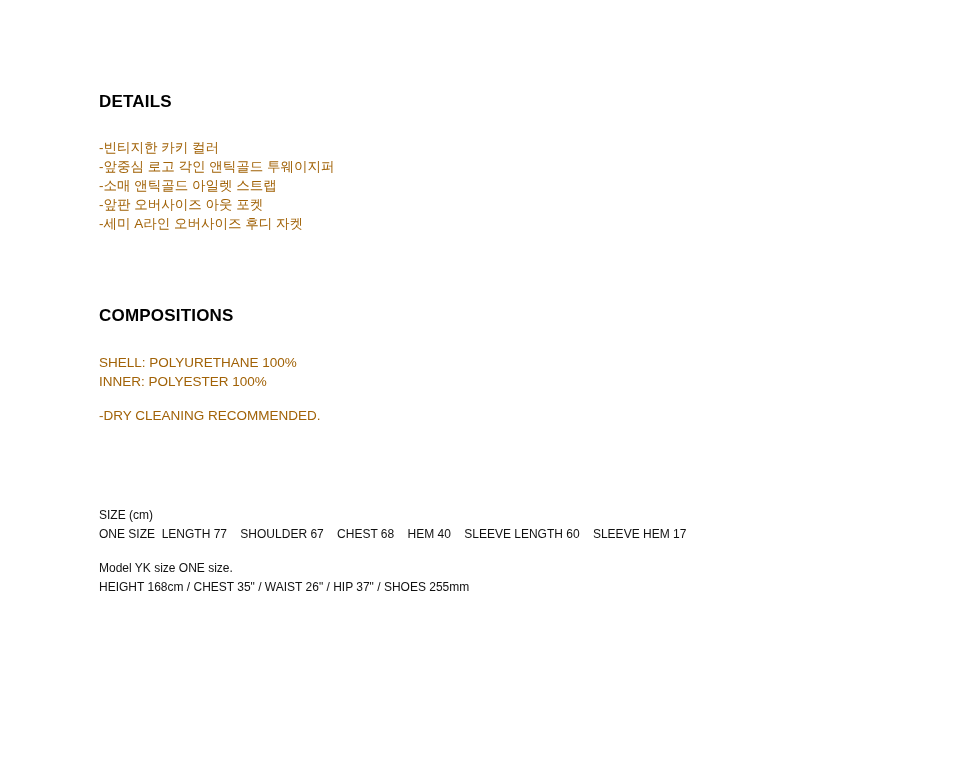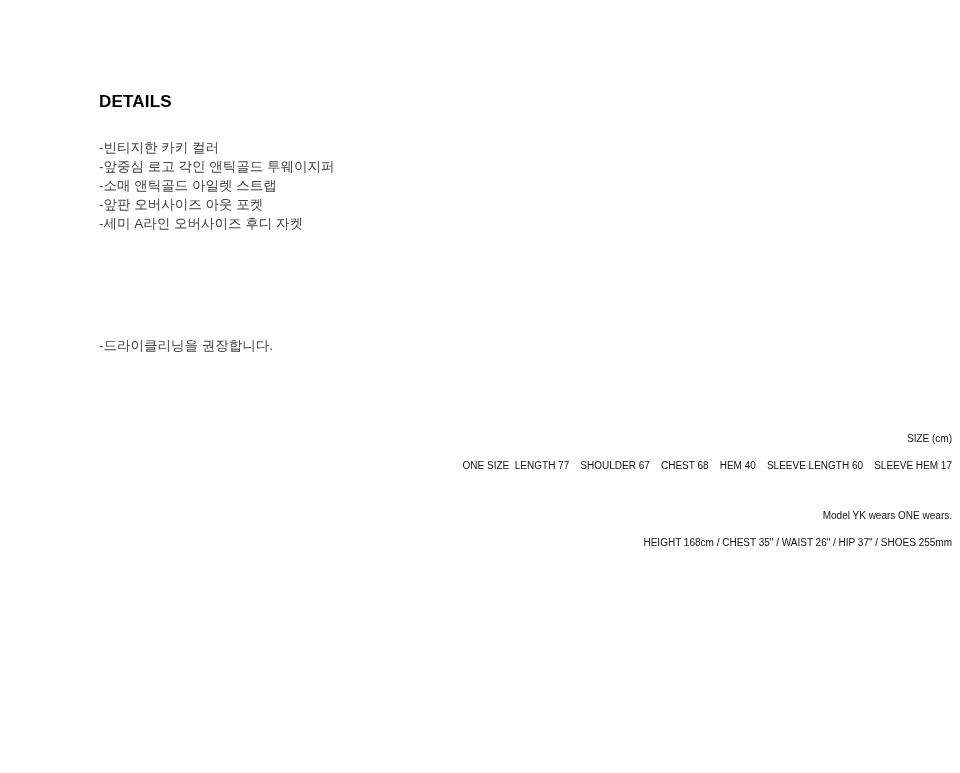"-빈티지한 카키 컬러" .body-text { color: #404040 -> #a16207 }
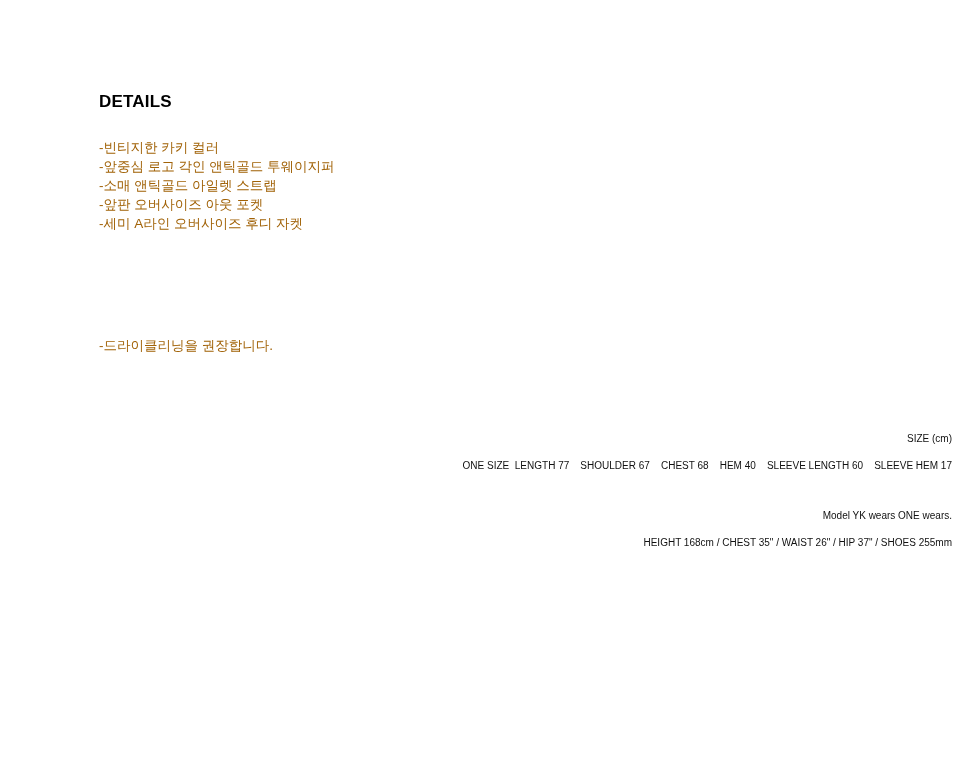"COMPOSITIONS" h2.section-title { html: none -> <h2>COMPOSITIONS</h2> }
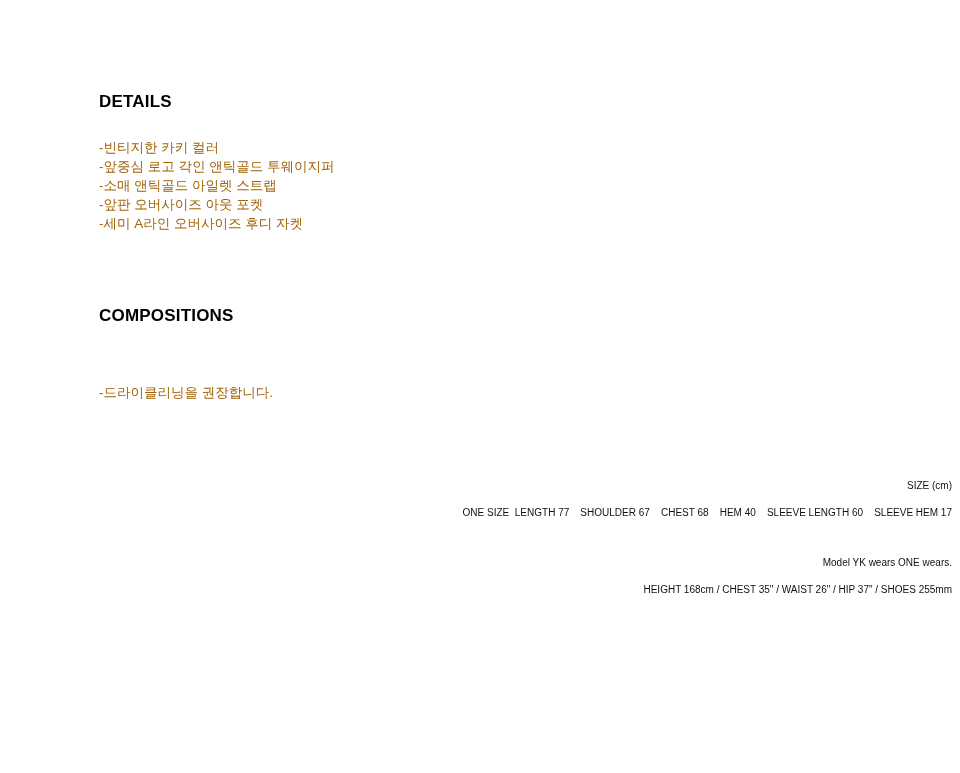"SHELL: POLYURETHANE 100%" p.body-text { html: none -> <p>SHELL: POLYURETHANE 100% INNER: POLYESTER 100%</p> }
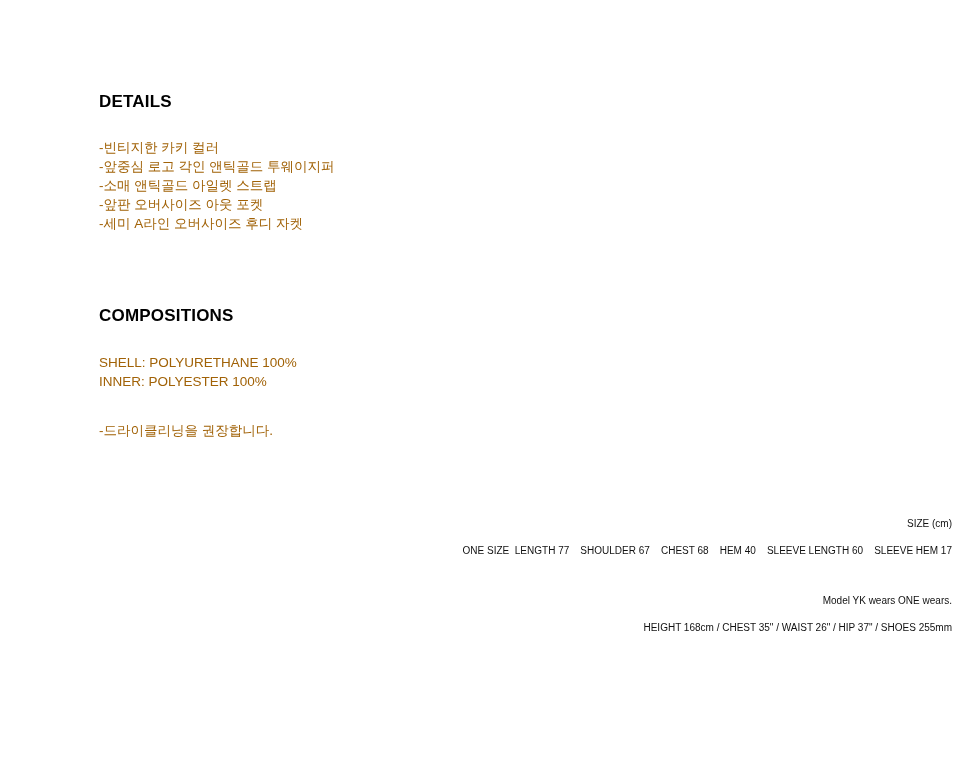"-DRY CLEANING RECOMMENDED." p.body-text { html: none -> <p>-DRY CLEANING RECOMMENDED.</p> }
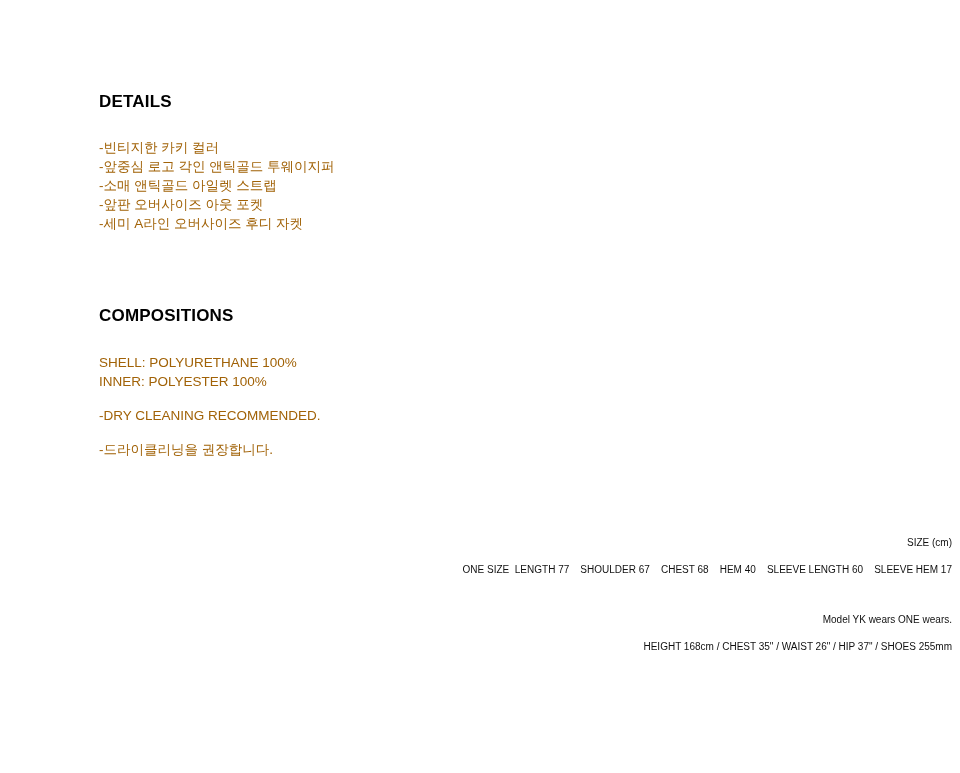"-드라이클리닝을 권장합니다." p.body-text { html: <p>-드라이클리닝을 권장합니다.</p> -> none }
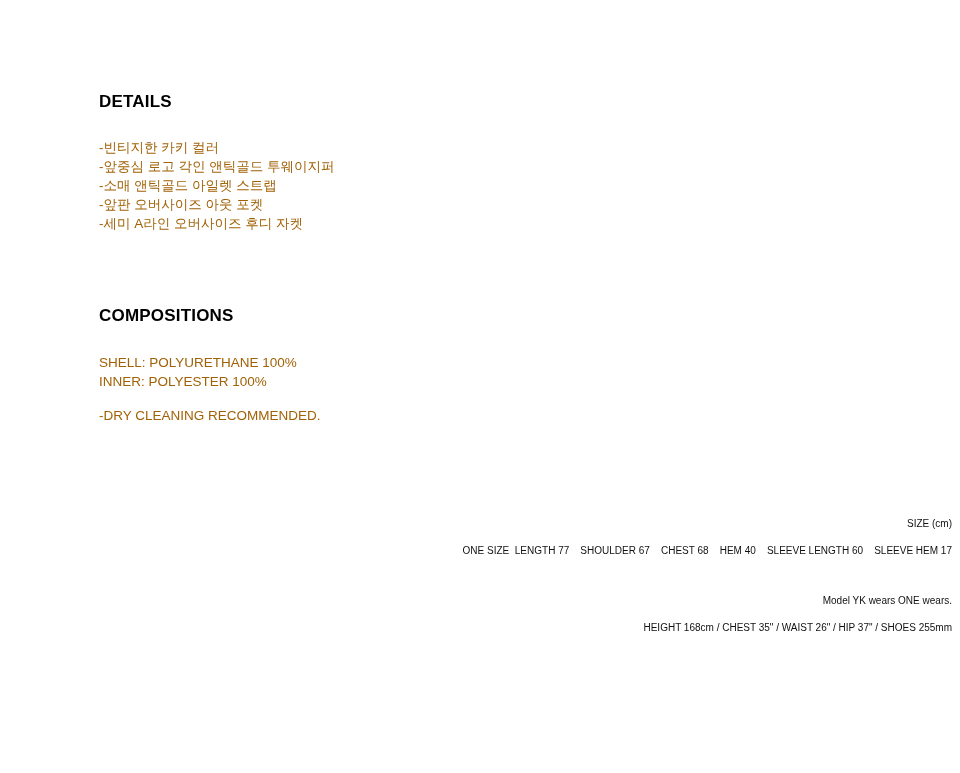"SIZE (cm)" .sizing-line { font-size: 10px -> 12px; margin: 8px -> 0; text-align: right -> none }
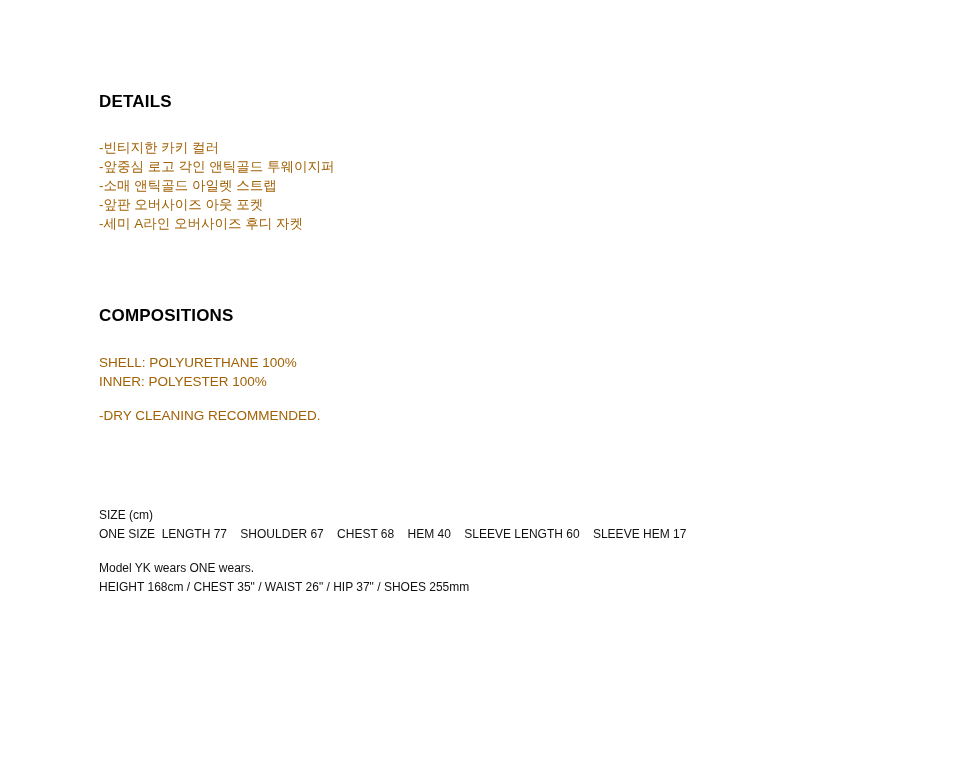"Model YK wears ONE wears." p.sizing-line { text: wears ONE wears -> size ONE size }
